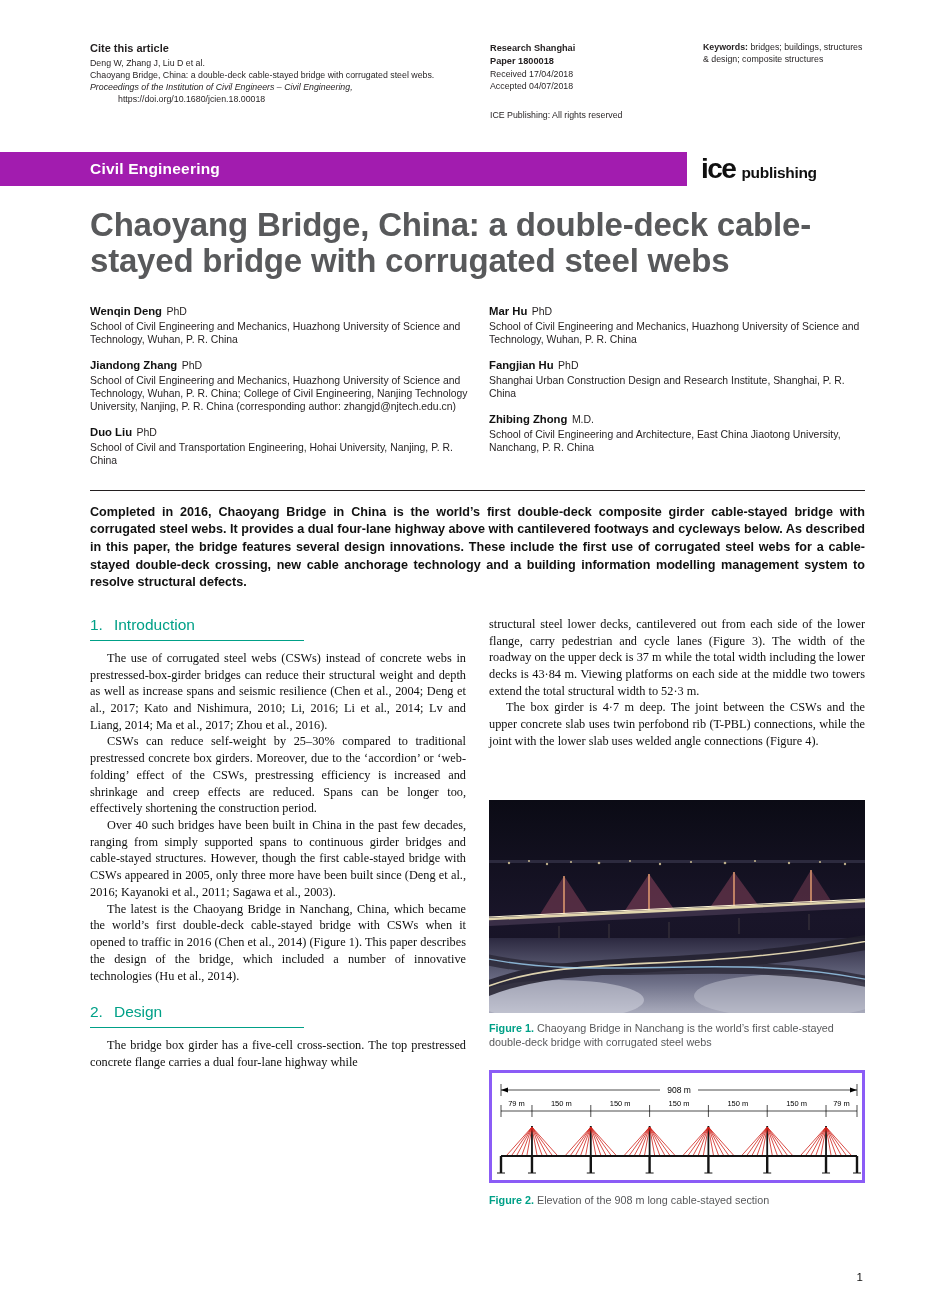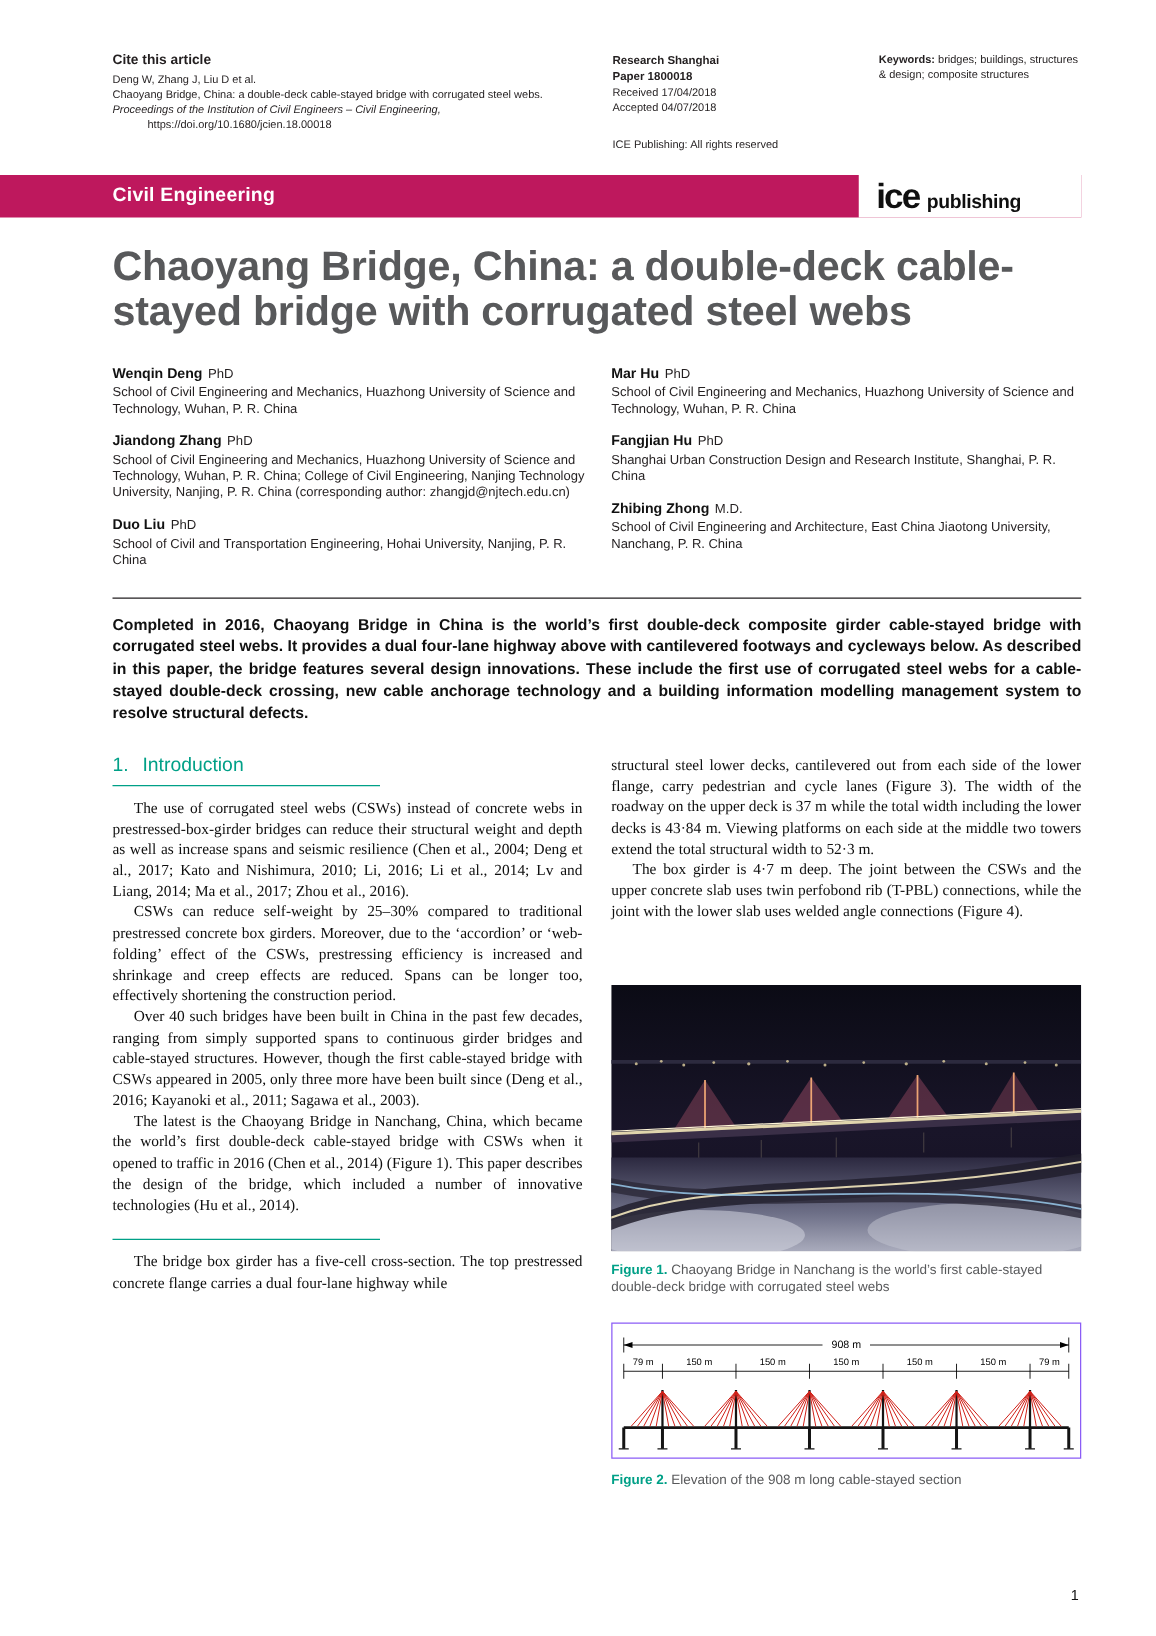"Civil Engineering" .bar { background: #be185d -> #a21caf; margin-top: 20px -> 32px }
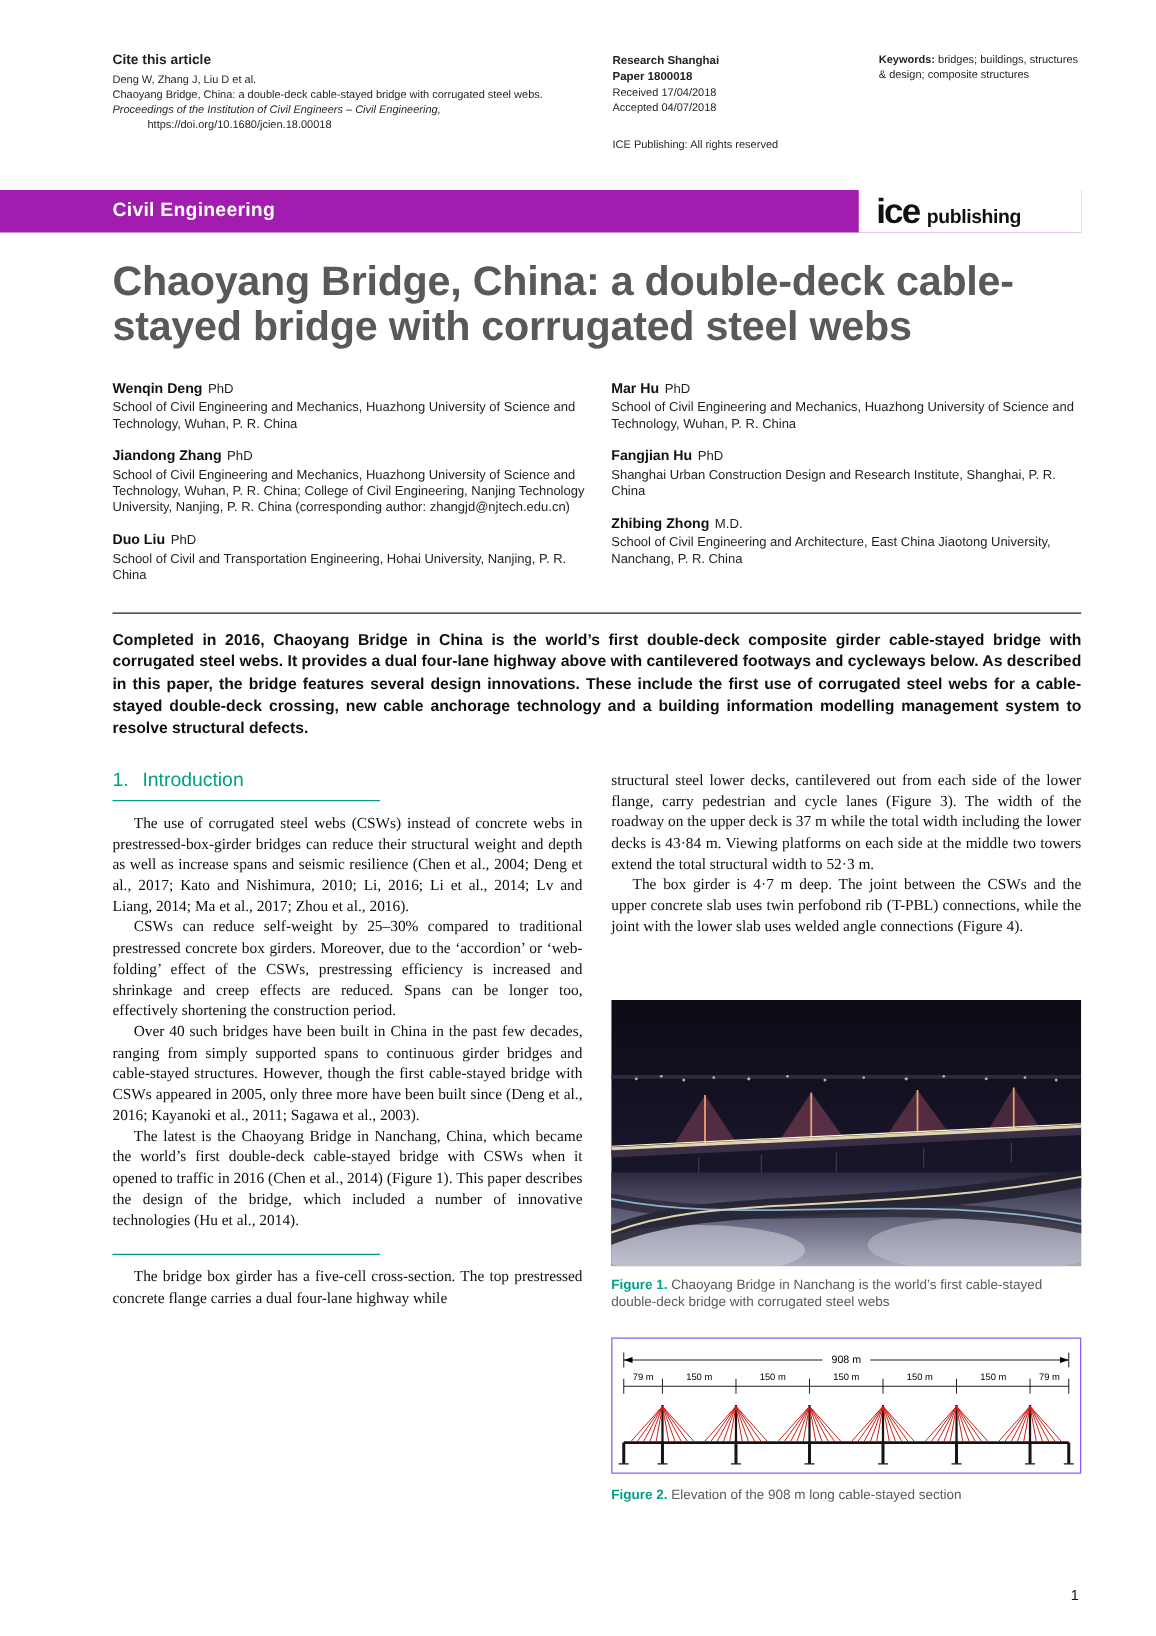"2. Design" h2.sec-head { html: none -> <h2><span>2.</span><span>Design</span></h2> }
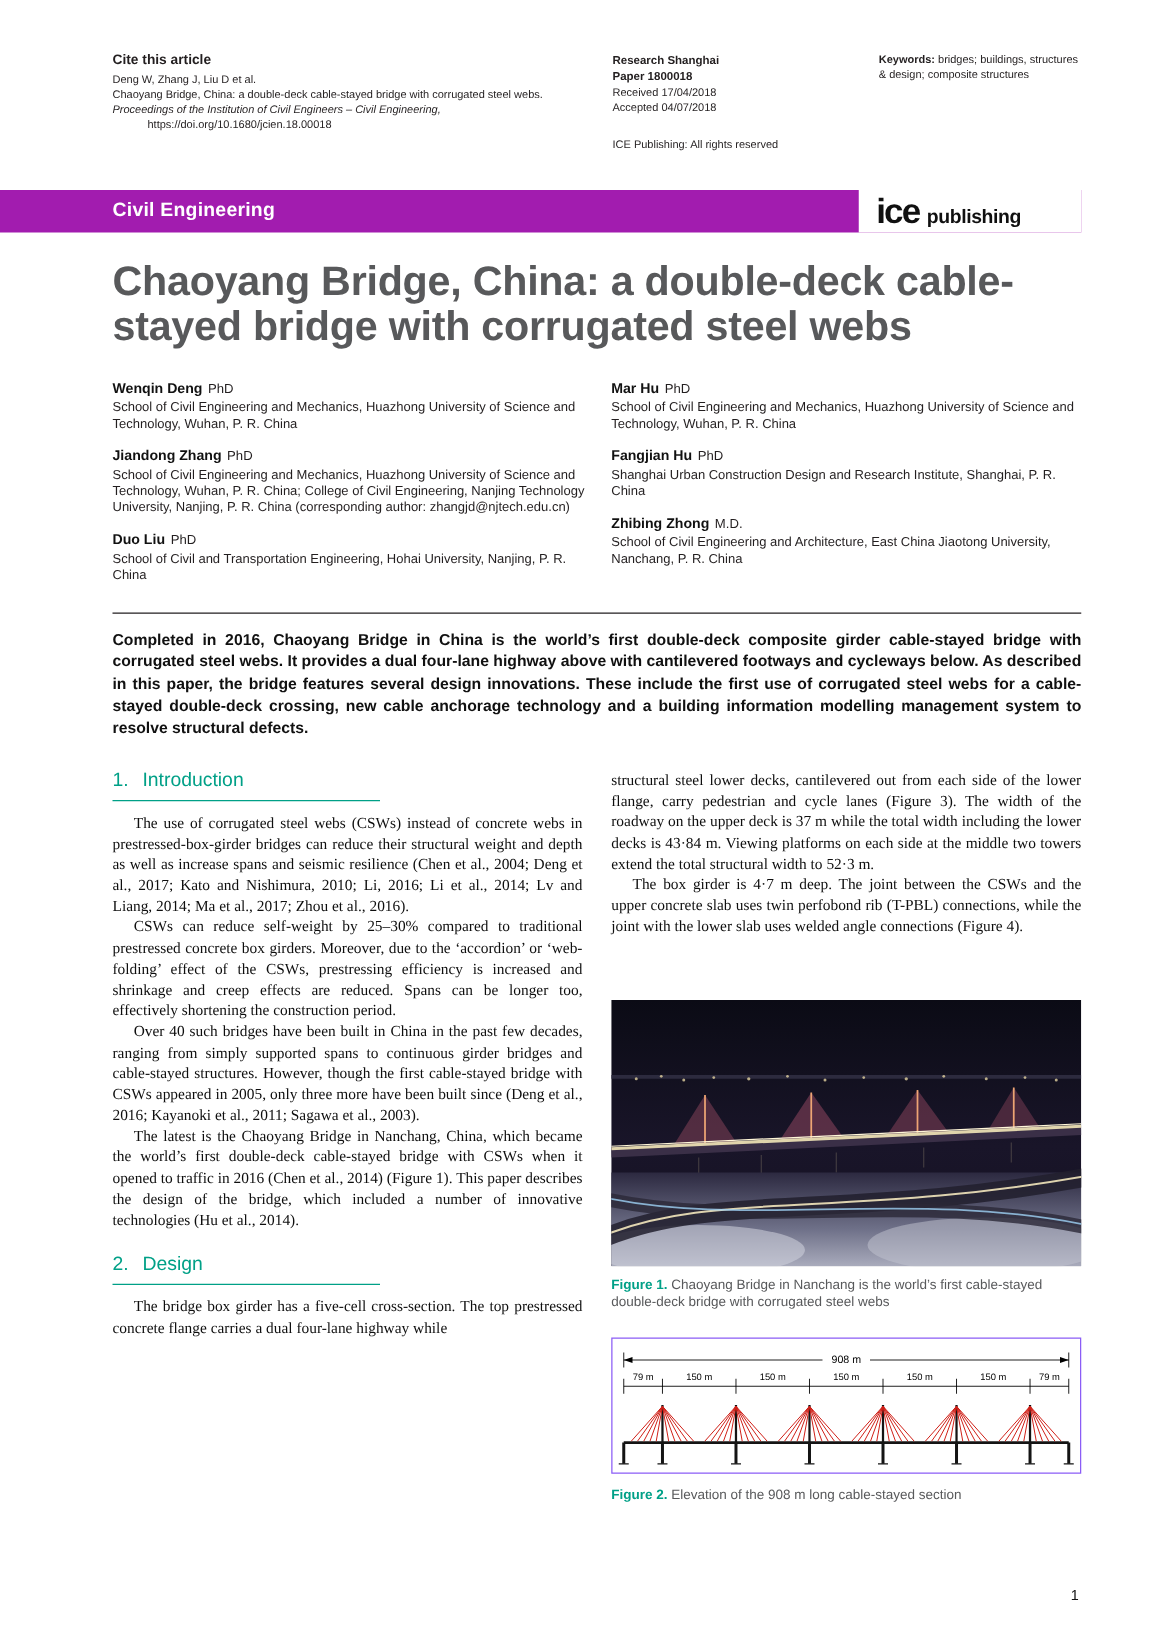"908 m" .fig2-box { border: 1px solid #8b5cf6 -> 3px solid #8b5cf6 }
